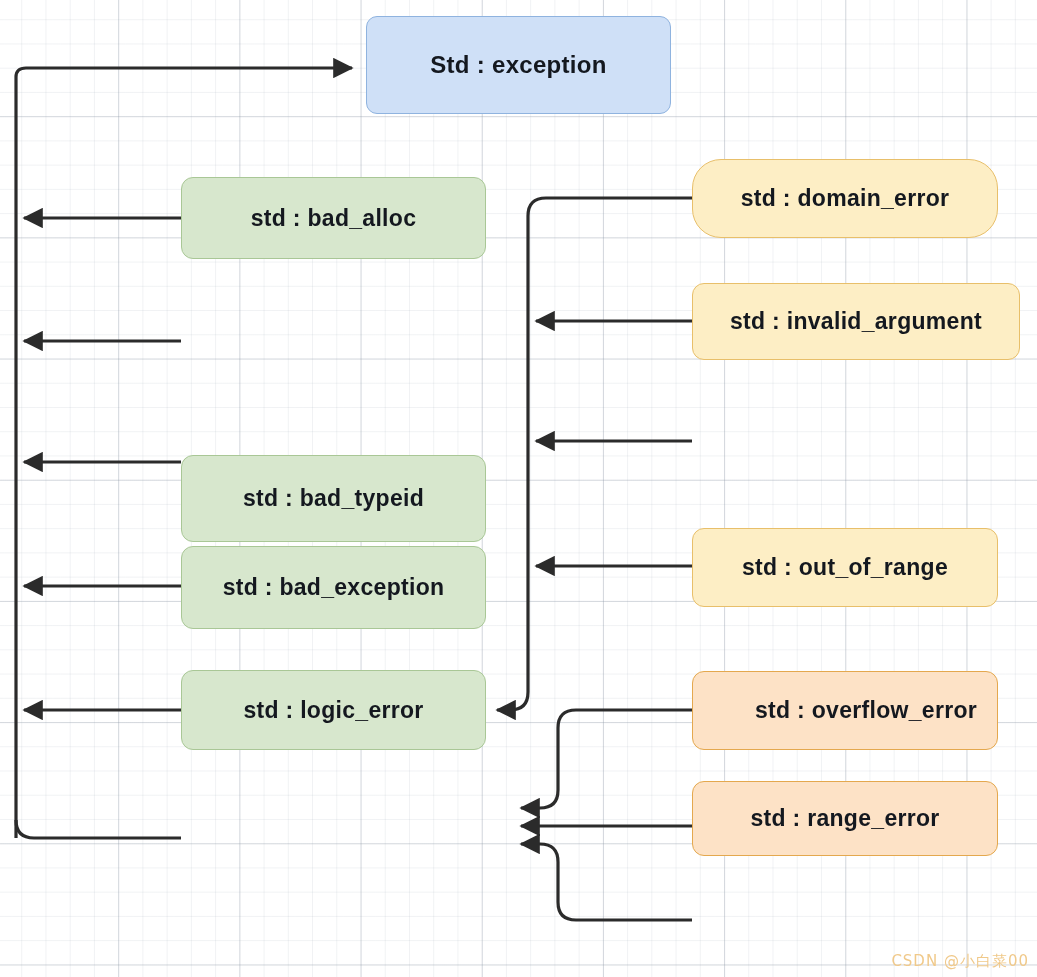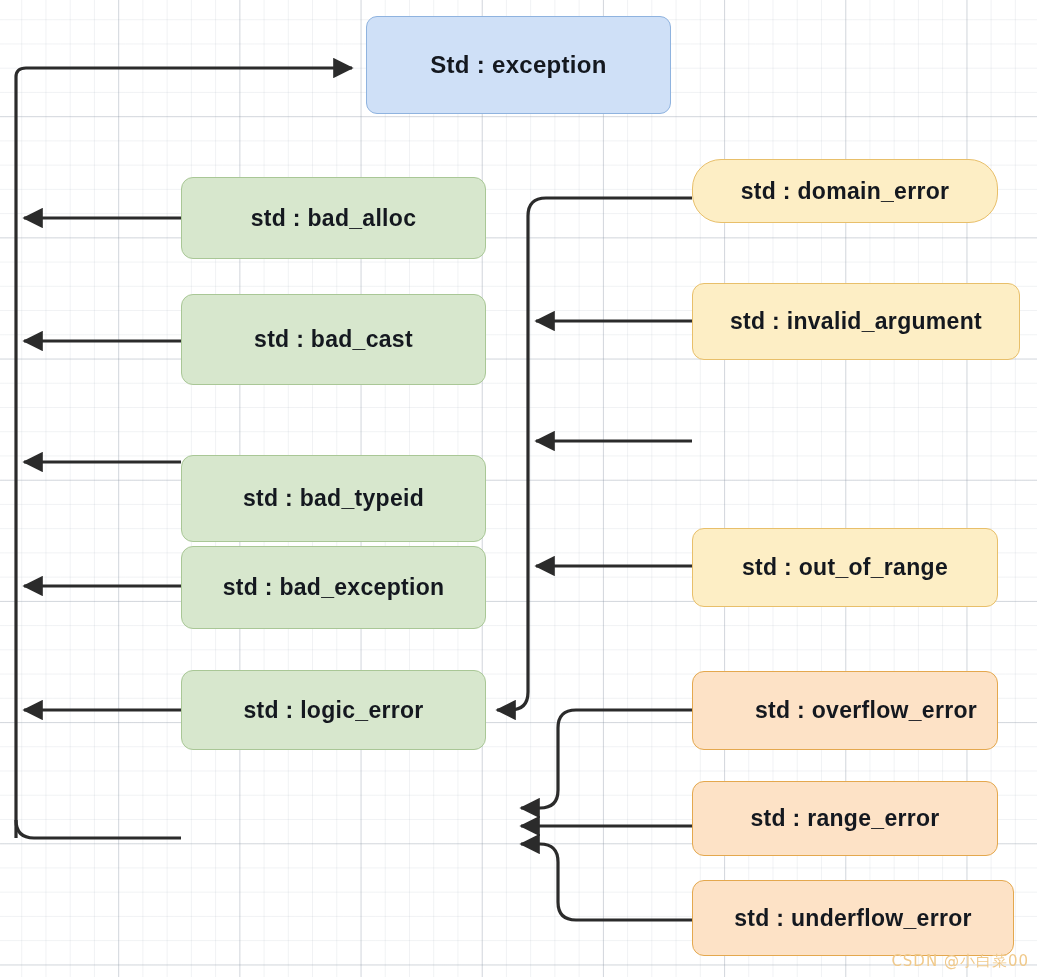"std : domain_error" div.node { height: 64px -> 79px }
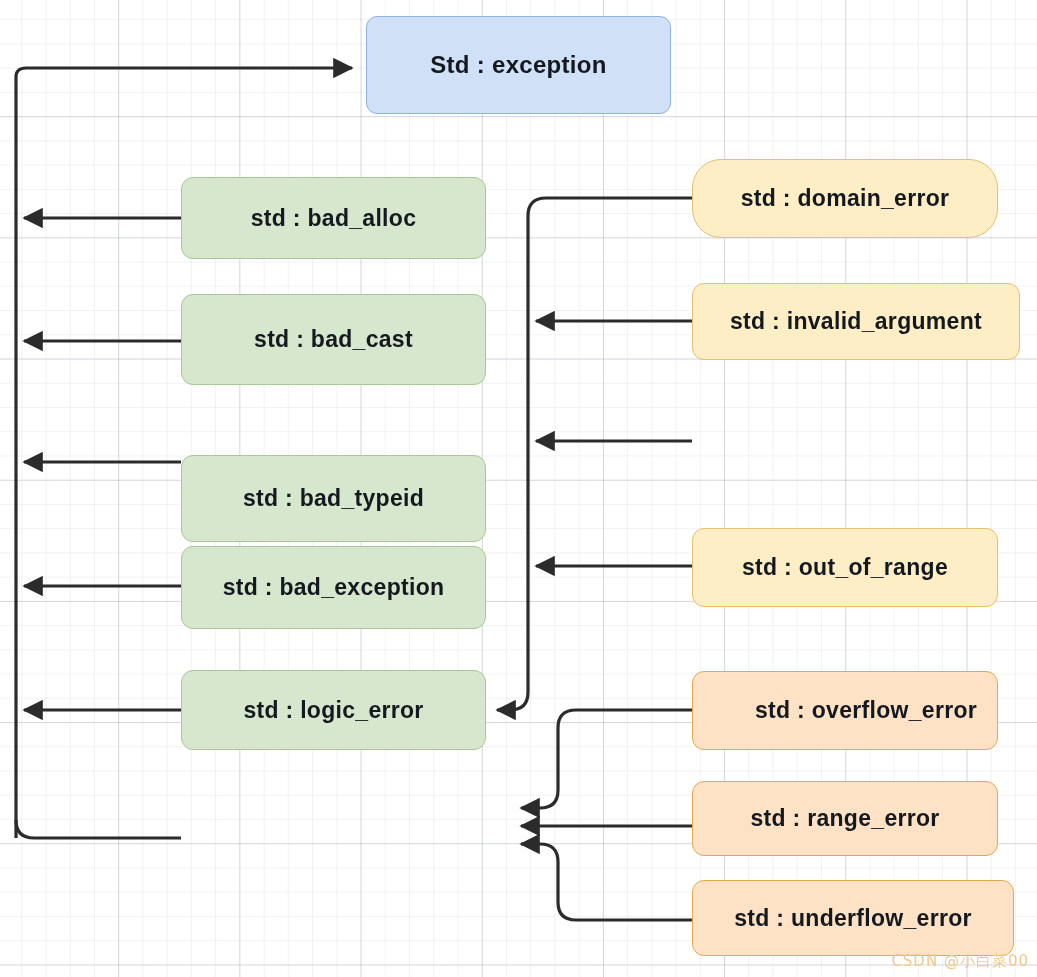"std : bad_cast" div.node { html: <div> <span>std : bad_cast</span> </div> -> none }
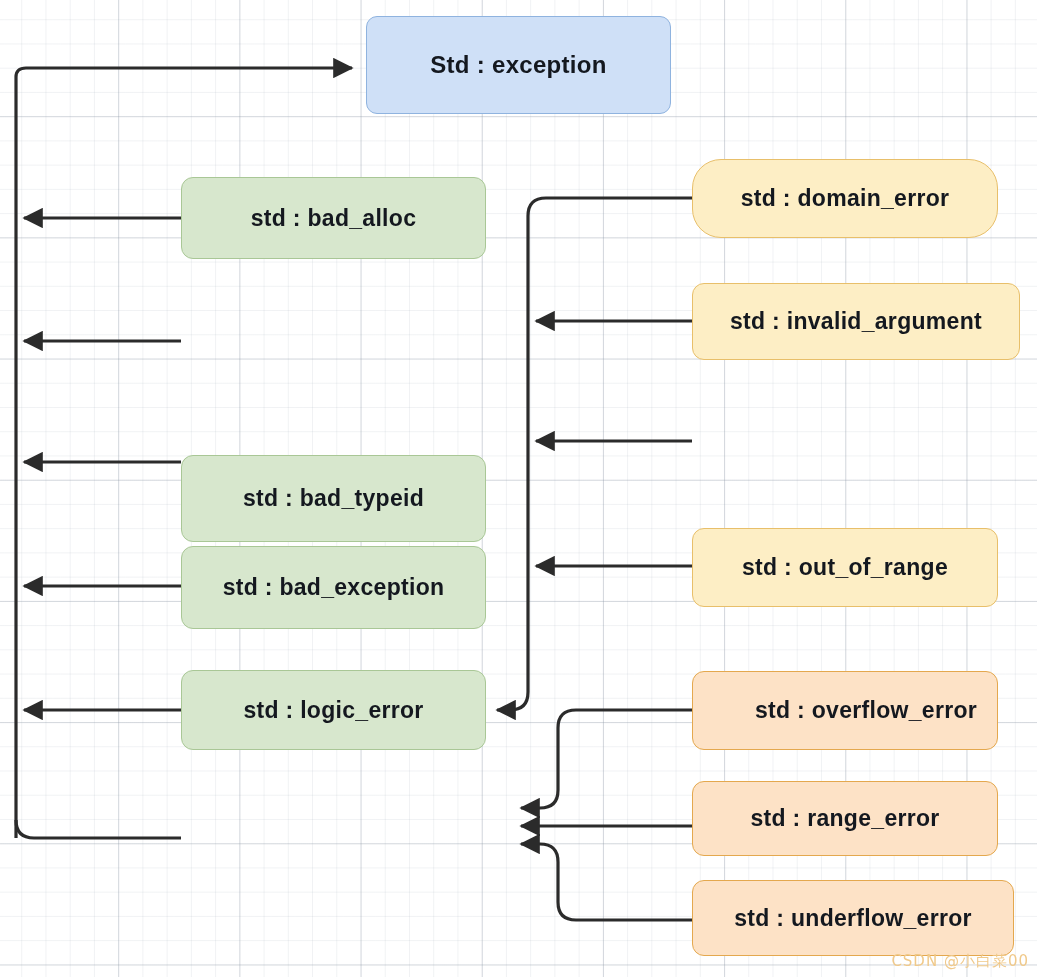"std : underflow_error" div.node { html: <div> <span>std : underflow_error</span> </div> -> none }
